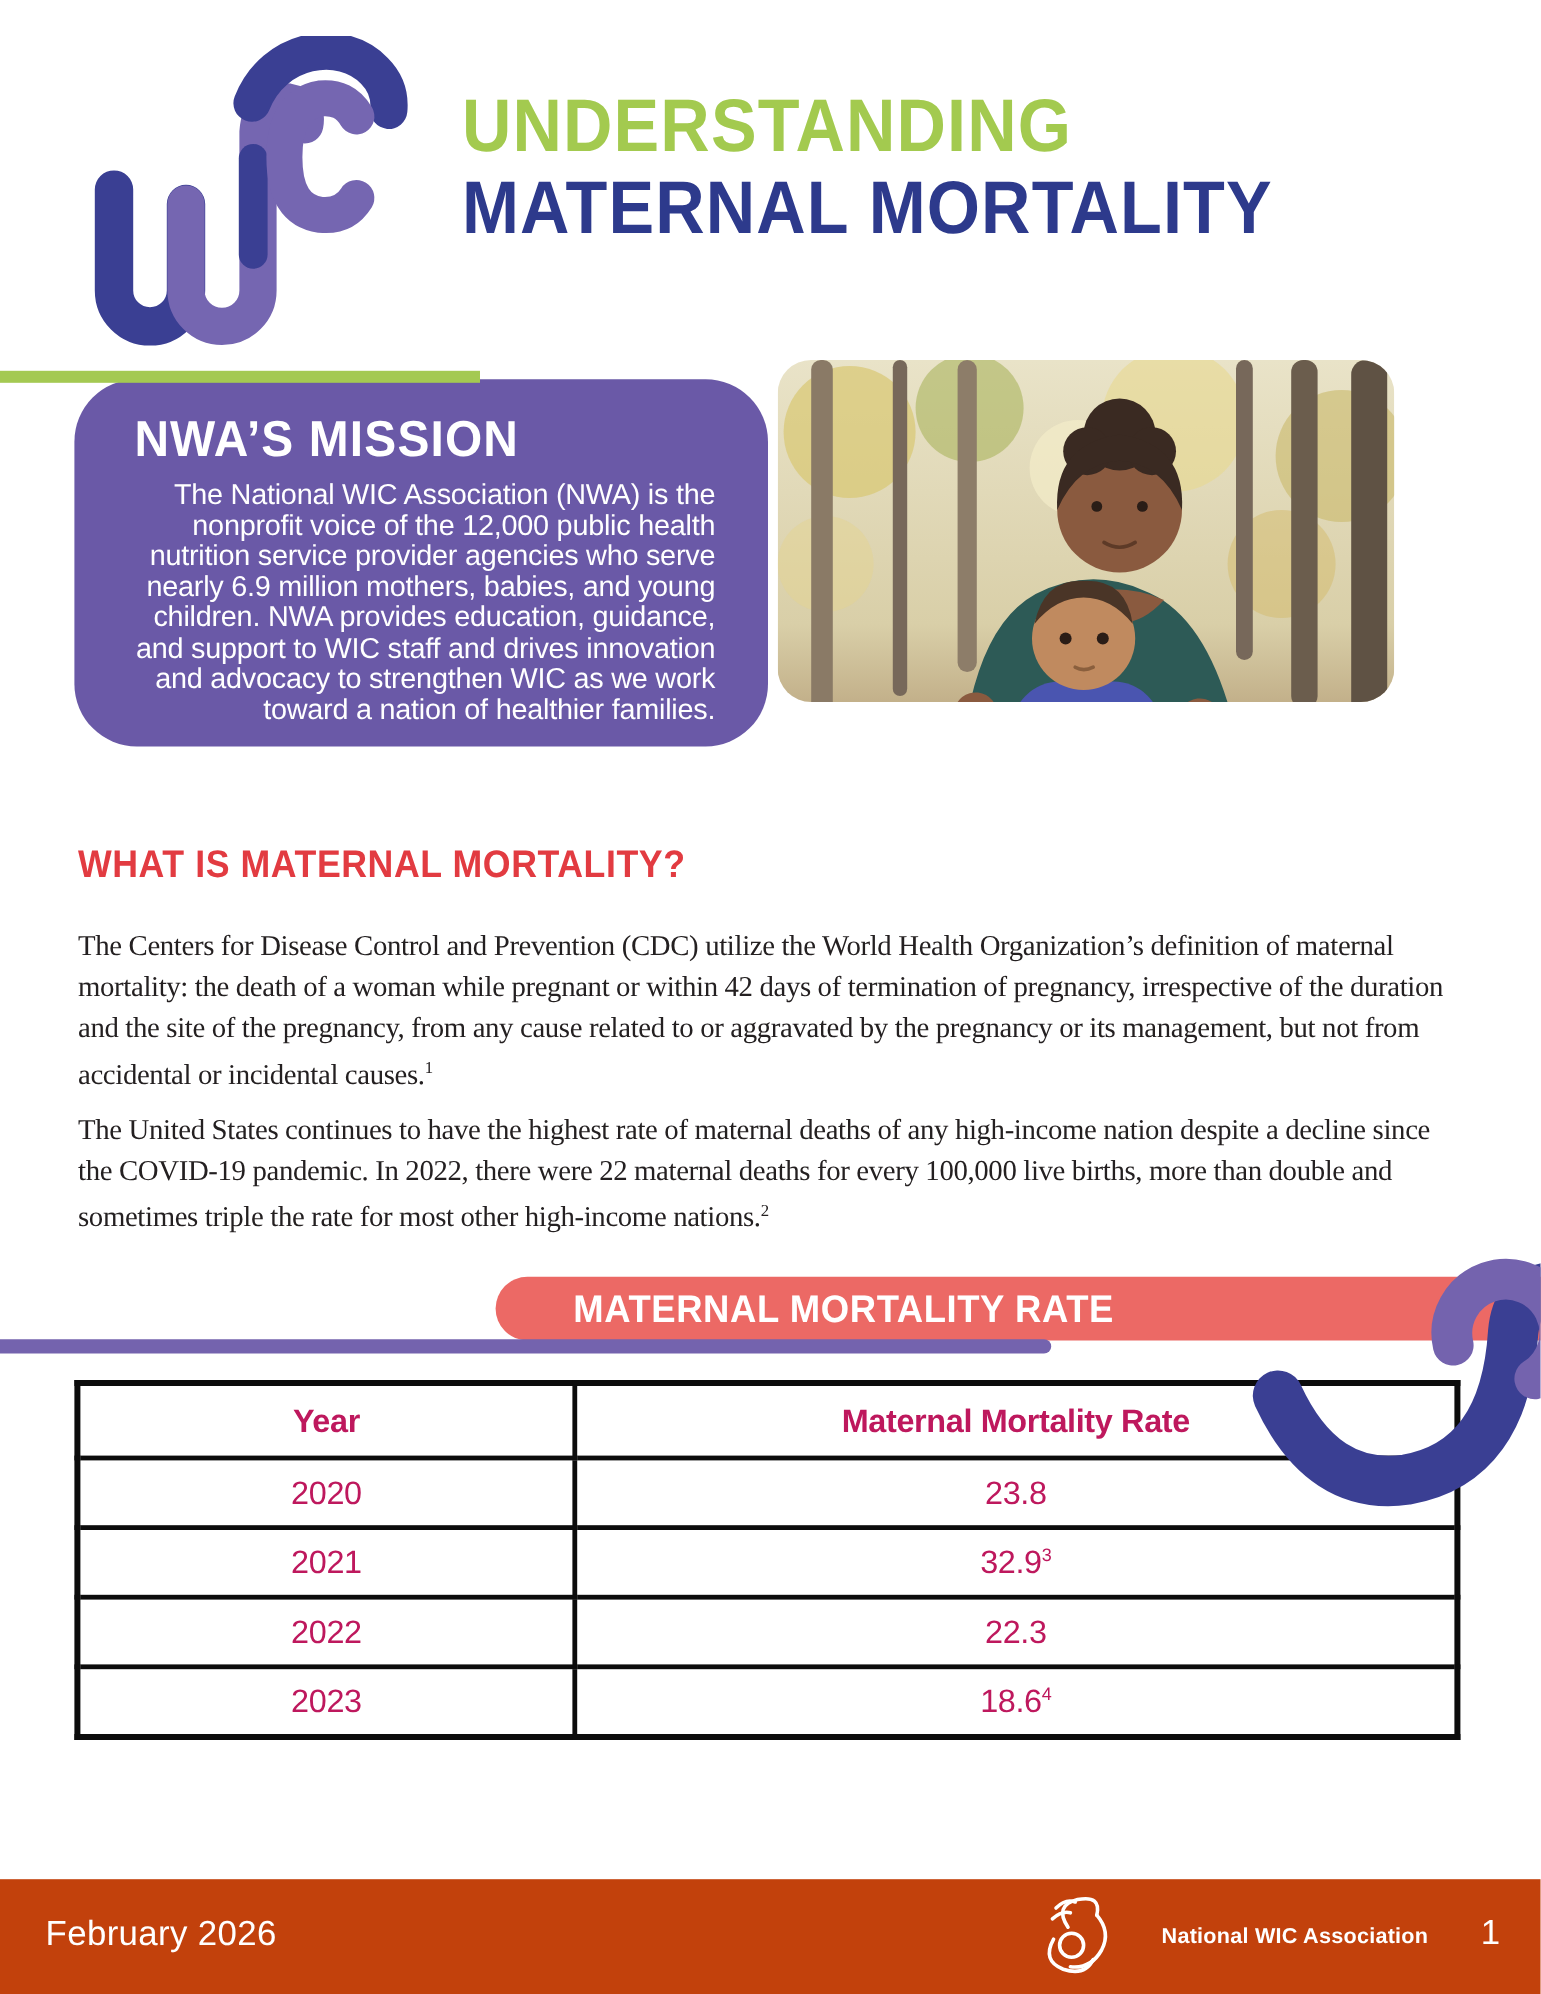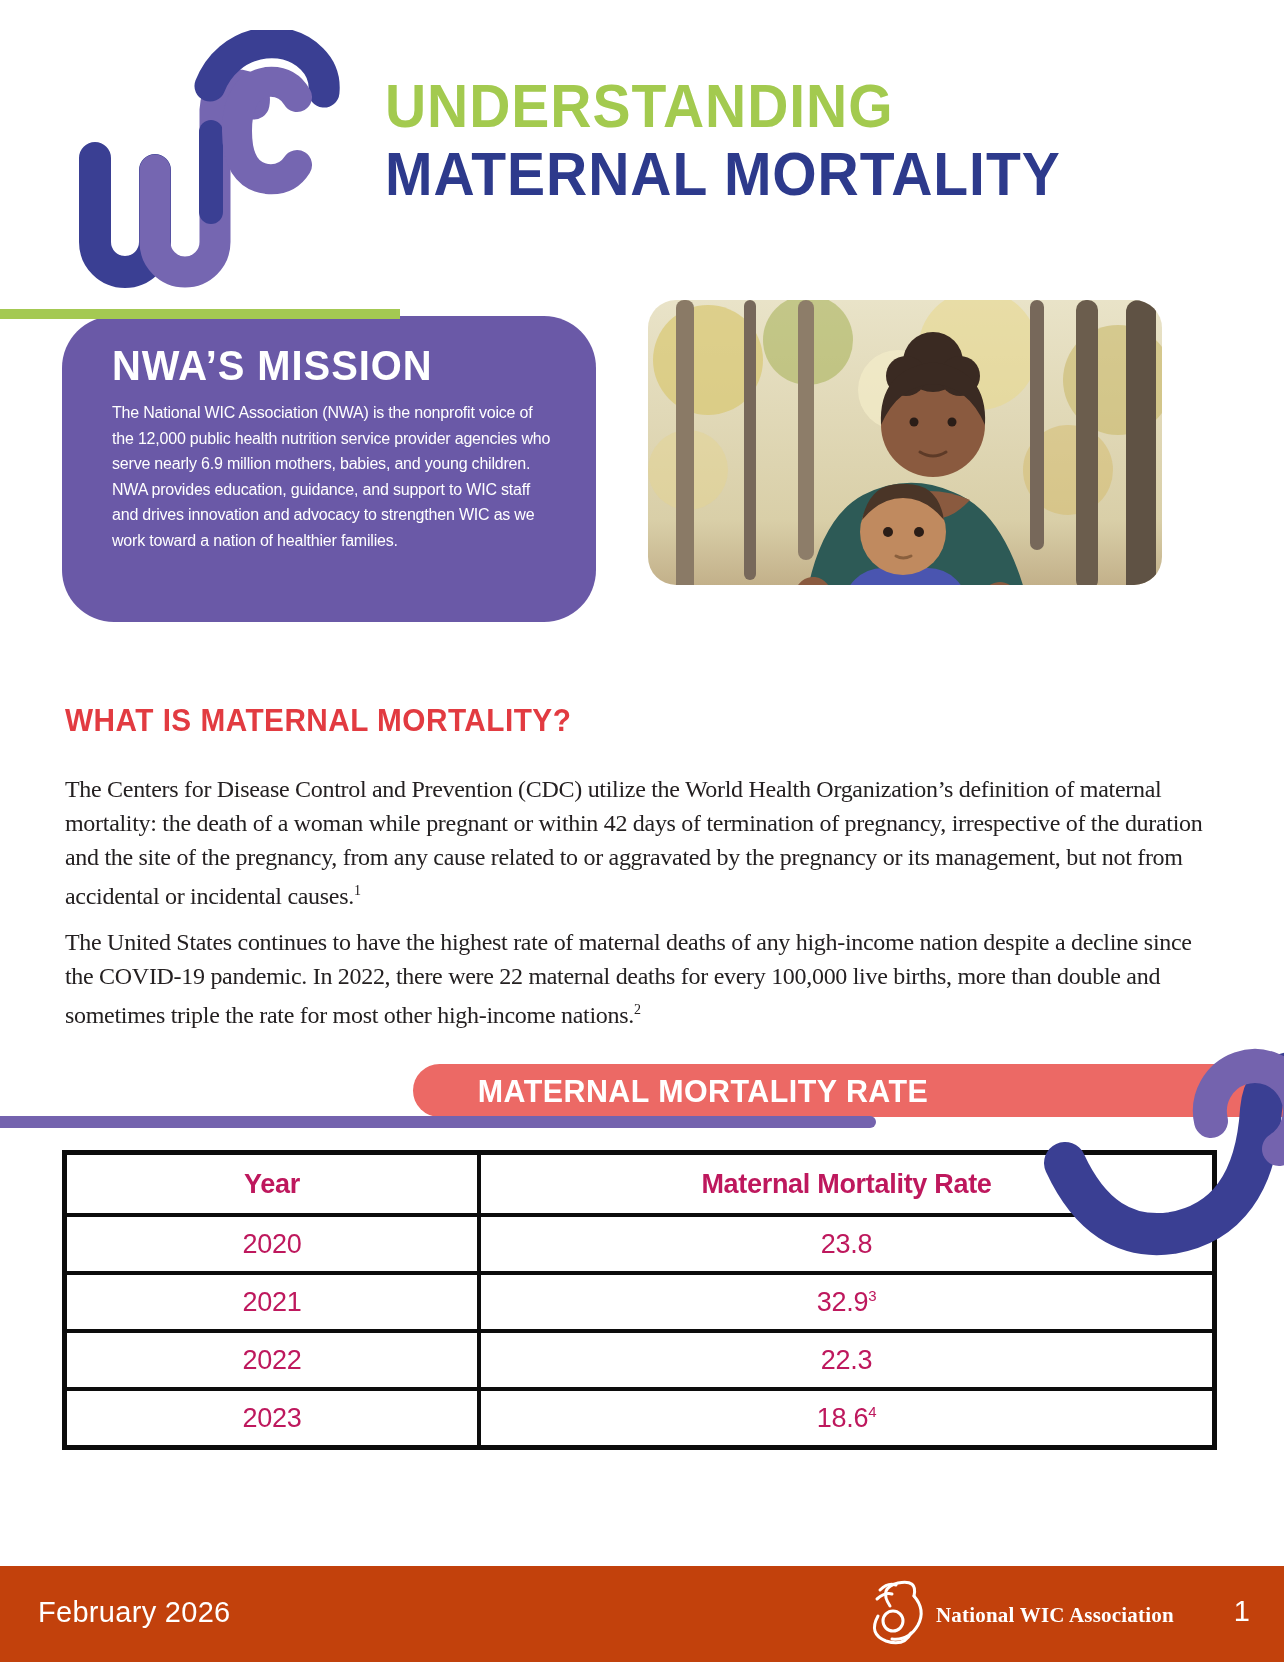"NWA’S MISSION" .mission { width: 534px -> 578px }
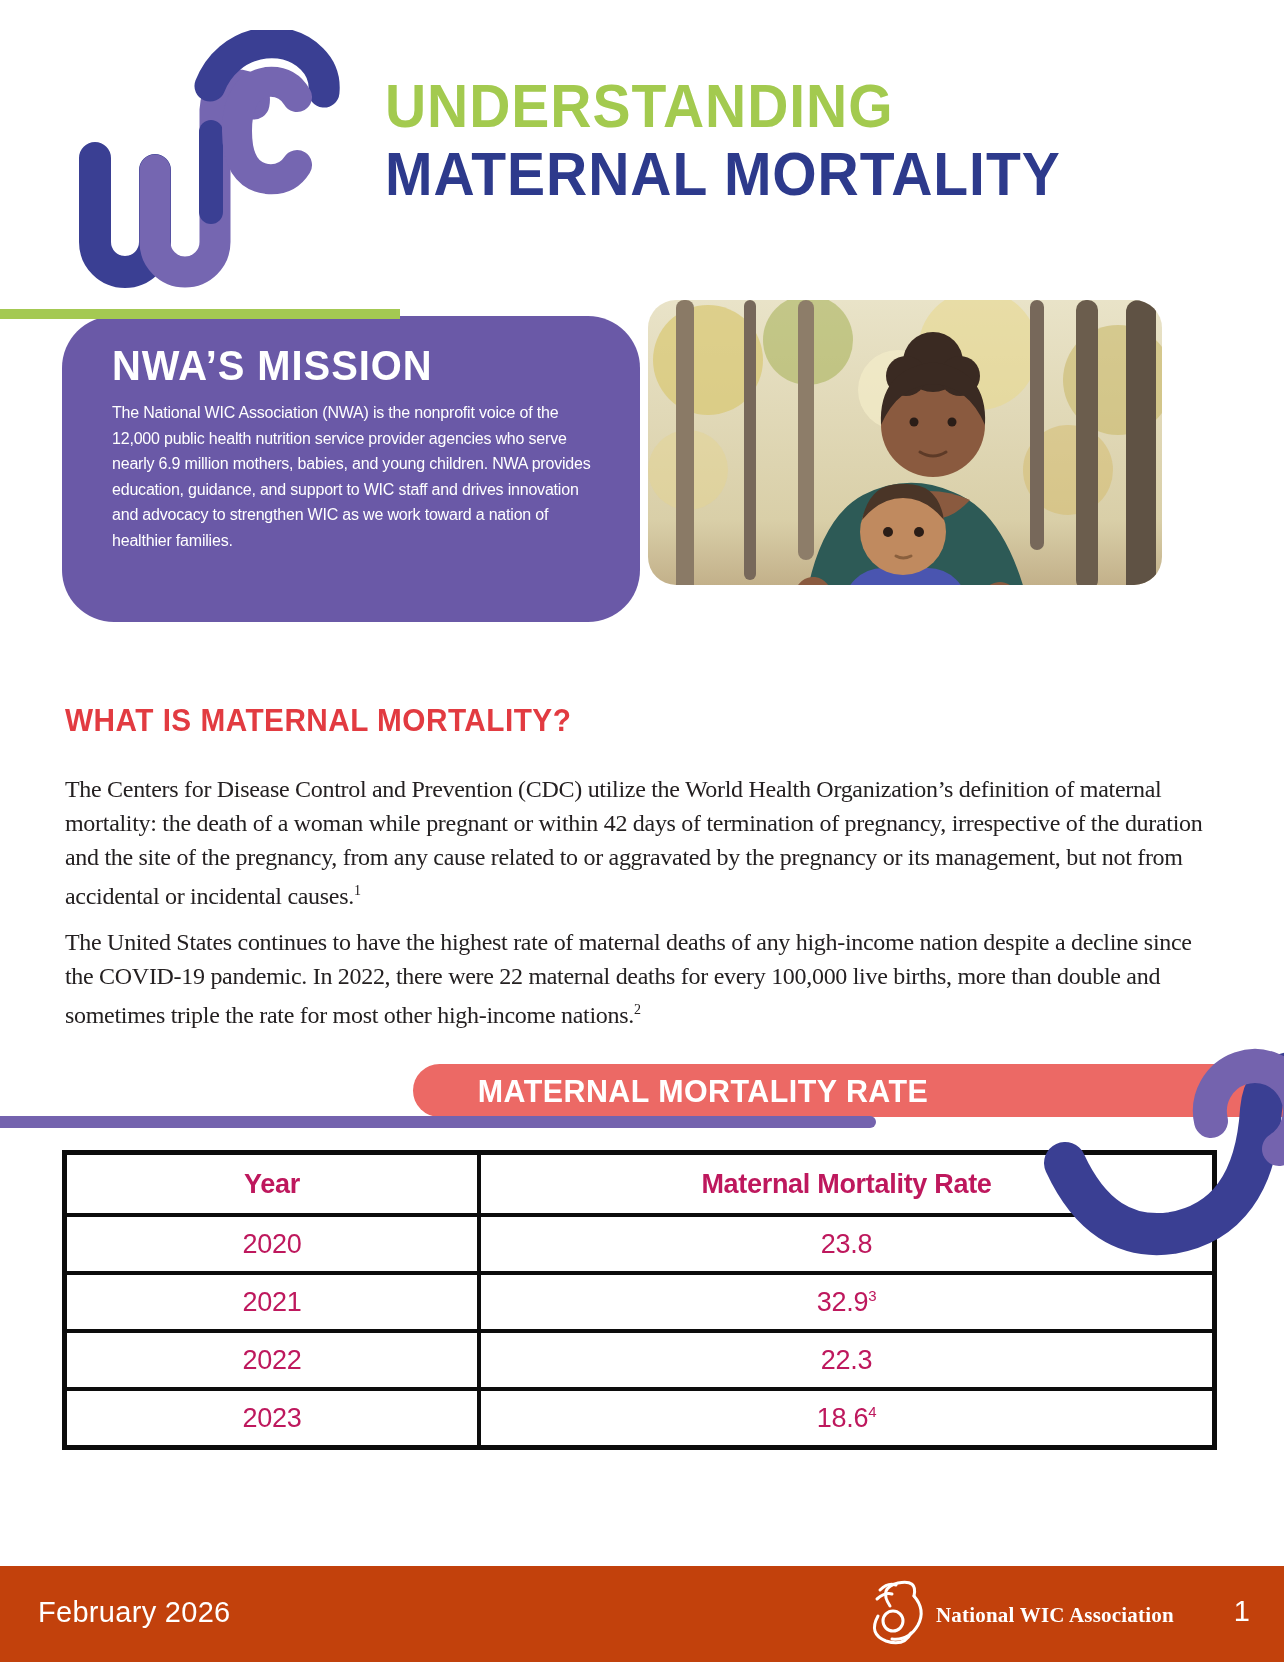"The National WIC Association (NWA)" .mission p { font-size: 16px -> 24px; text-align: none -> right }
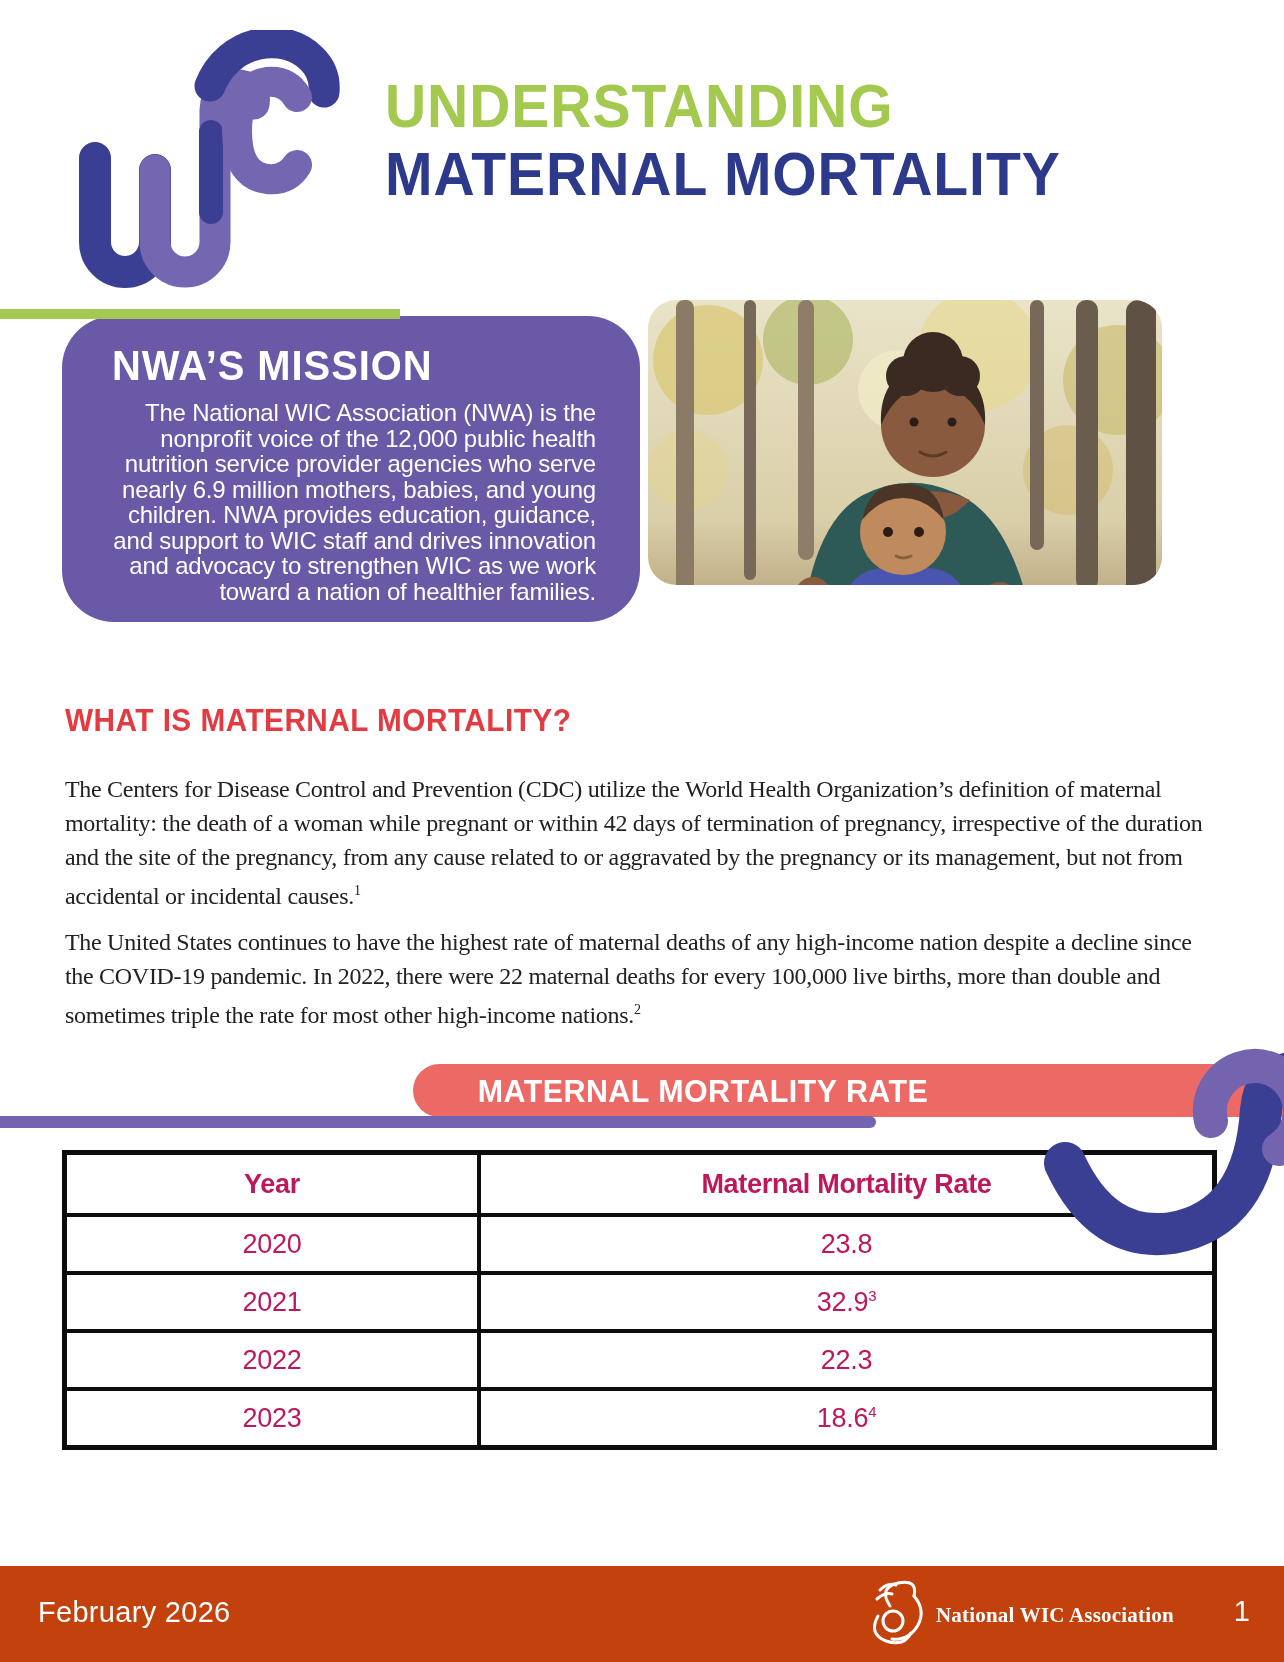"National WIC Association" .footer .org-name { font-family: Liberation Serif, serif -> none; font-size: 21px -> 18px; left: 936px -> 968px }
